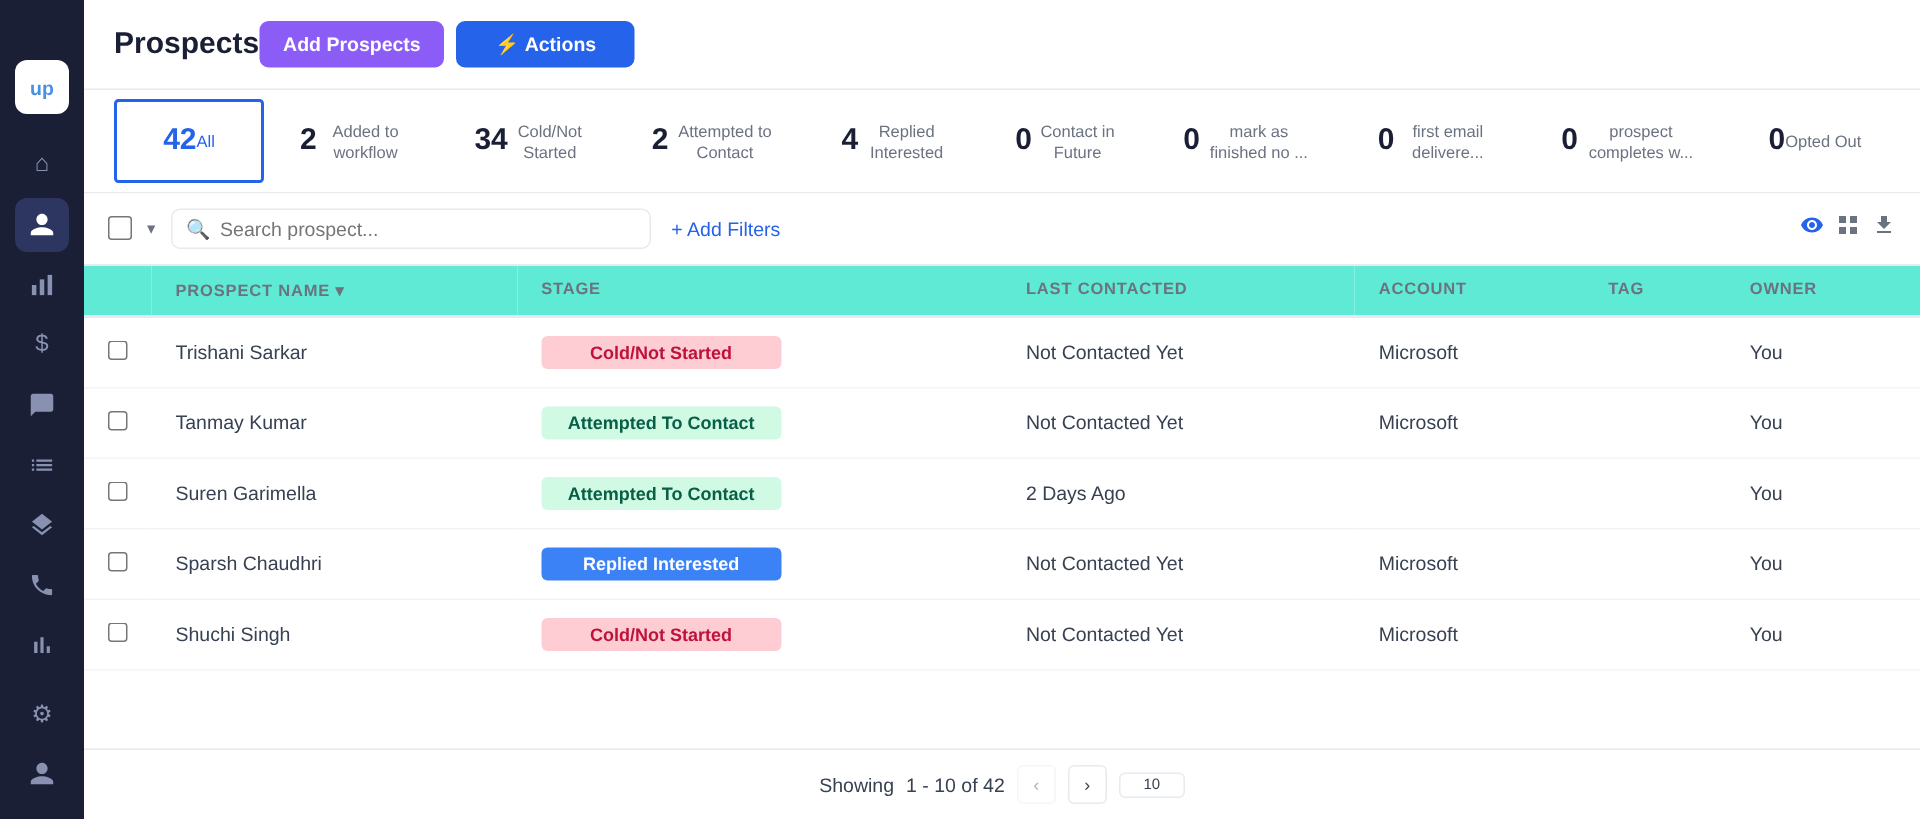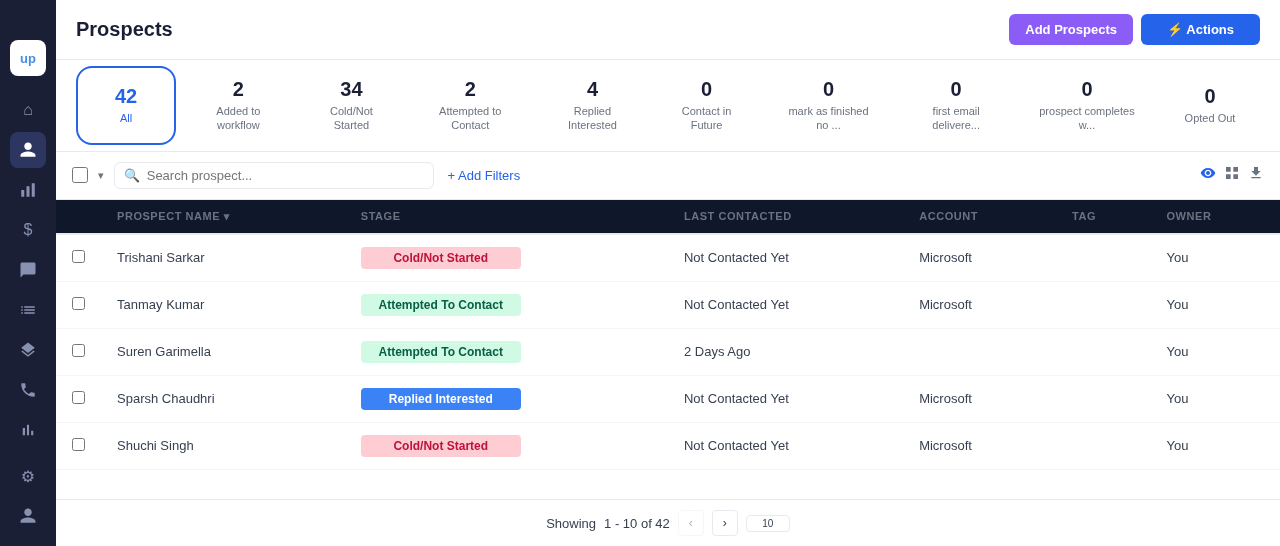"Prospects" .header { justify-content: space-between -> none }
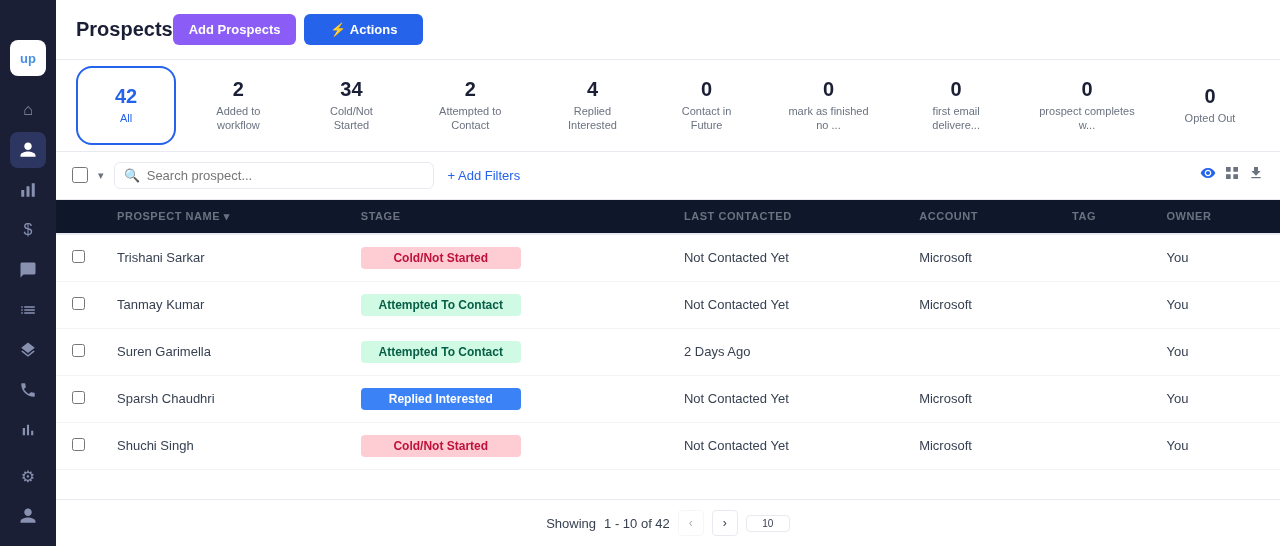"42" .stat-card { border-radius: 16px -> 3px; flex-direction: column -> row }
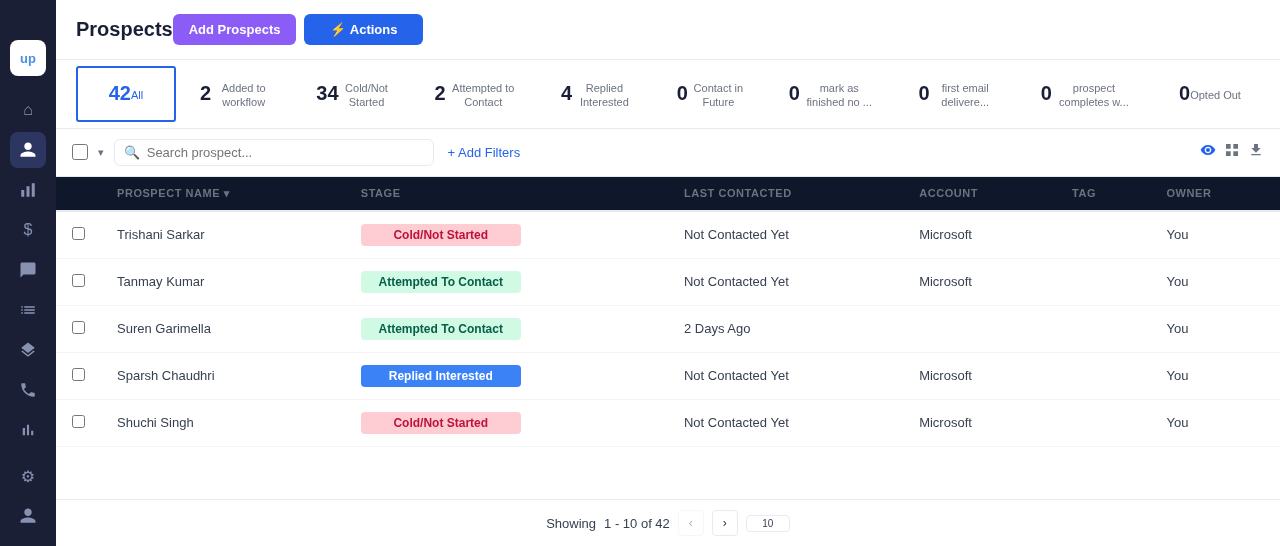"PROSPECT NAME ▾" thead tr { background: #0f172a -> #5eead4 }
